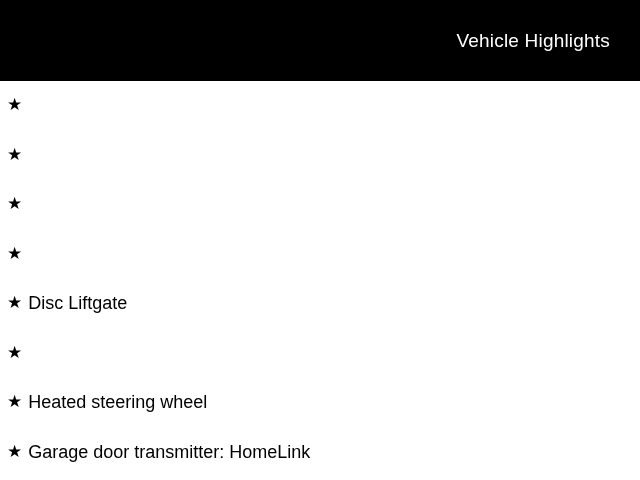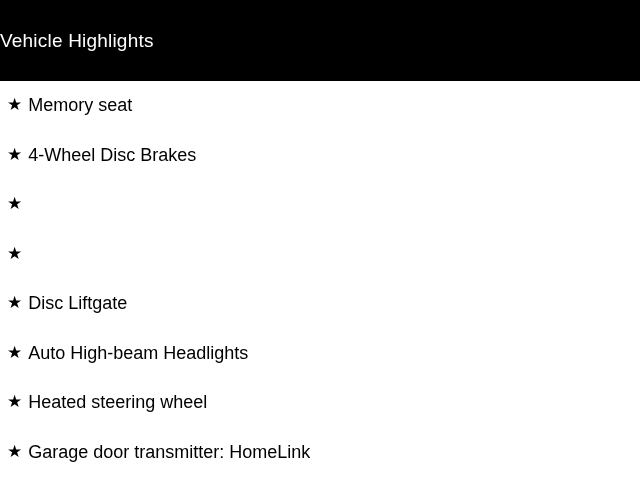"Vehicle Highlights" .header { justify-content: none -> flex-end }
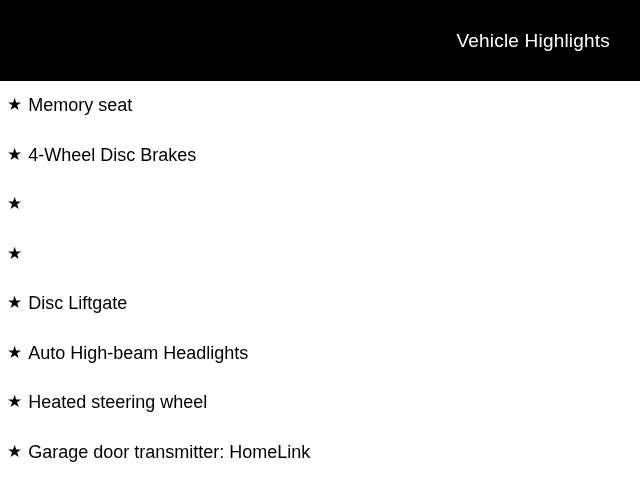"Memory seat" span.item-label { html: <span>Memory seat</span> -> none }
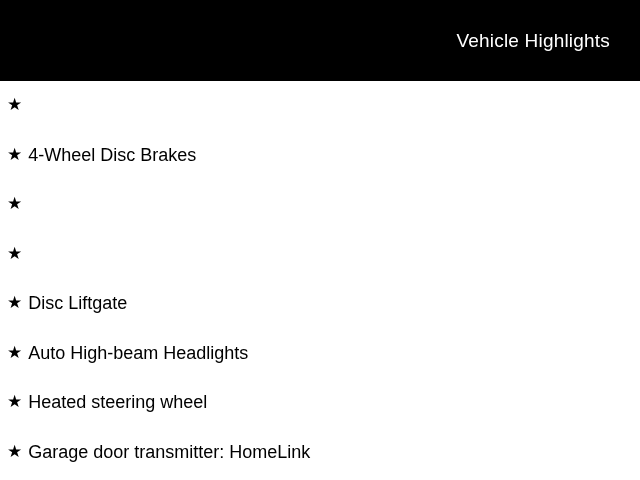"4-Wheel Disc Brakes" span.item-label { html: <span>4-Wheel Disc Brakes</span> -> none }
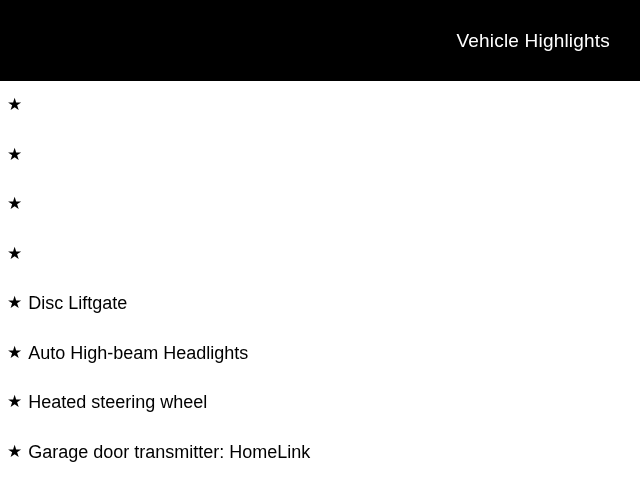"Auto High-beam Headlights" span.item-label { html: <span>Auto High-beam Headlights</span> -> none }
